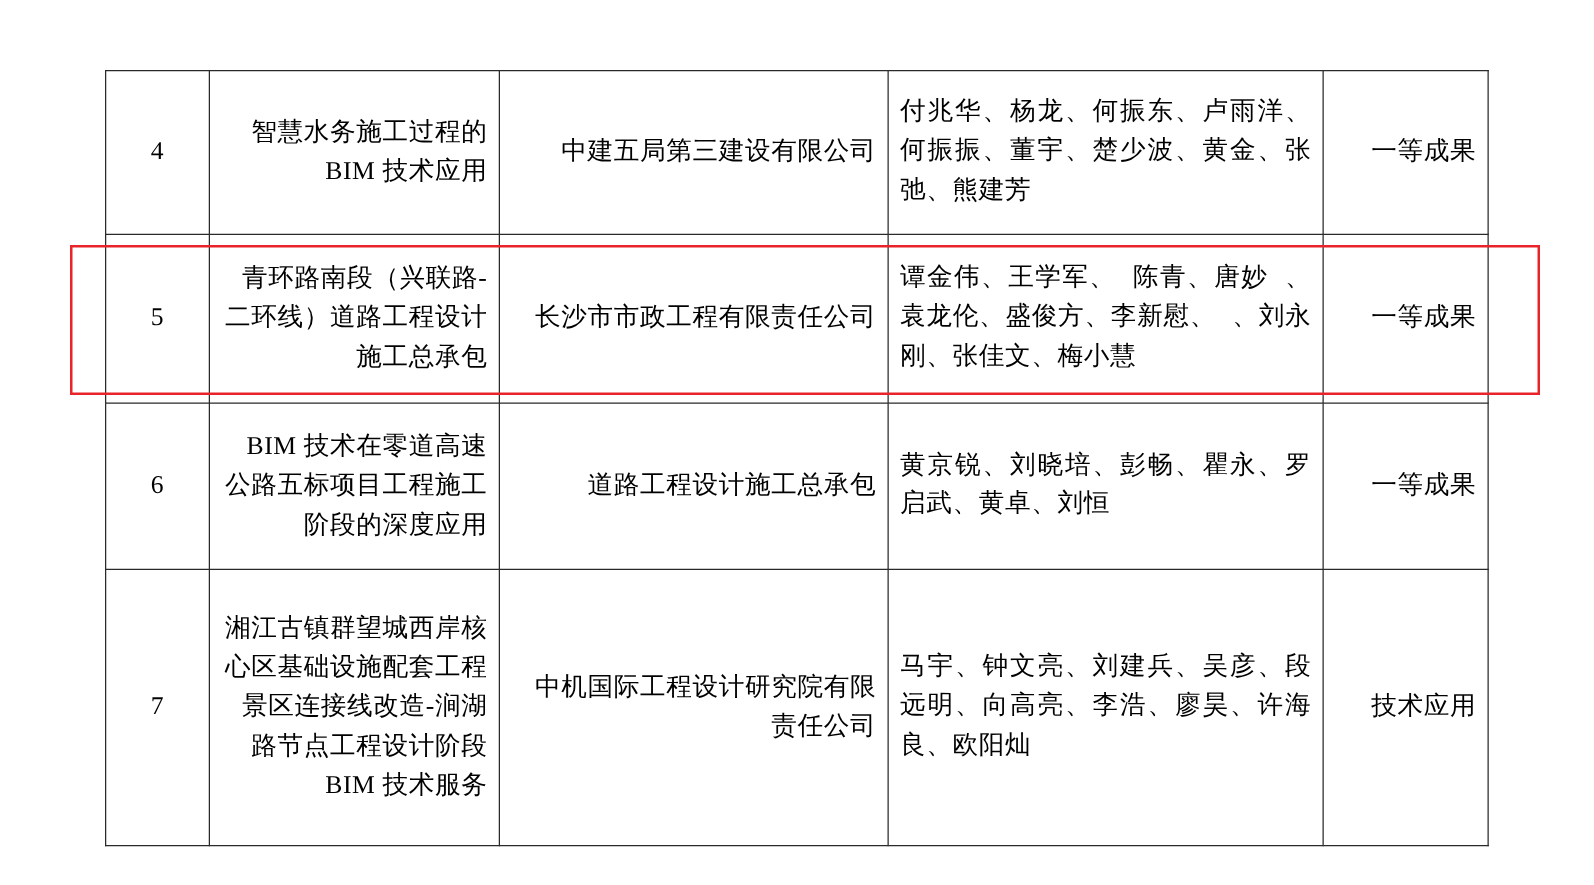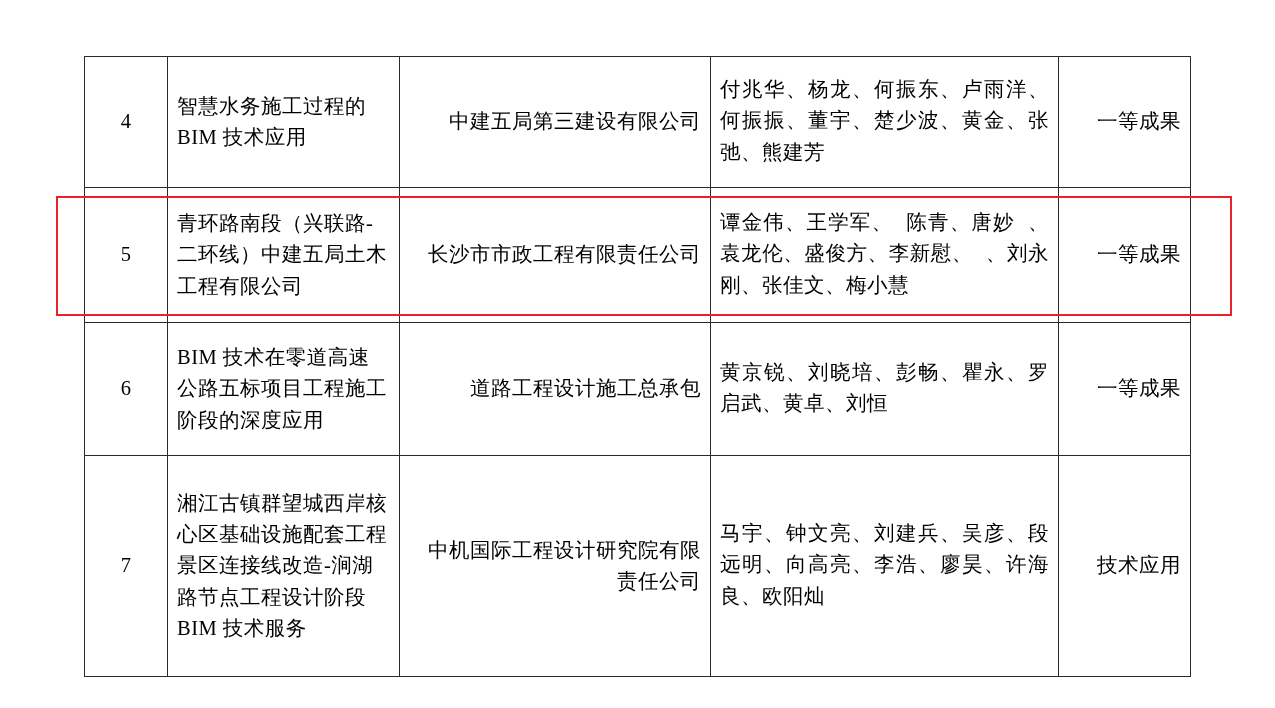"智慧水务施工过程的 BIM 技术应用" td.title { text-align: left -> right }
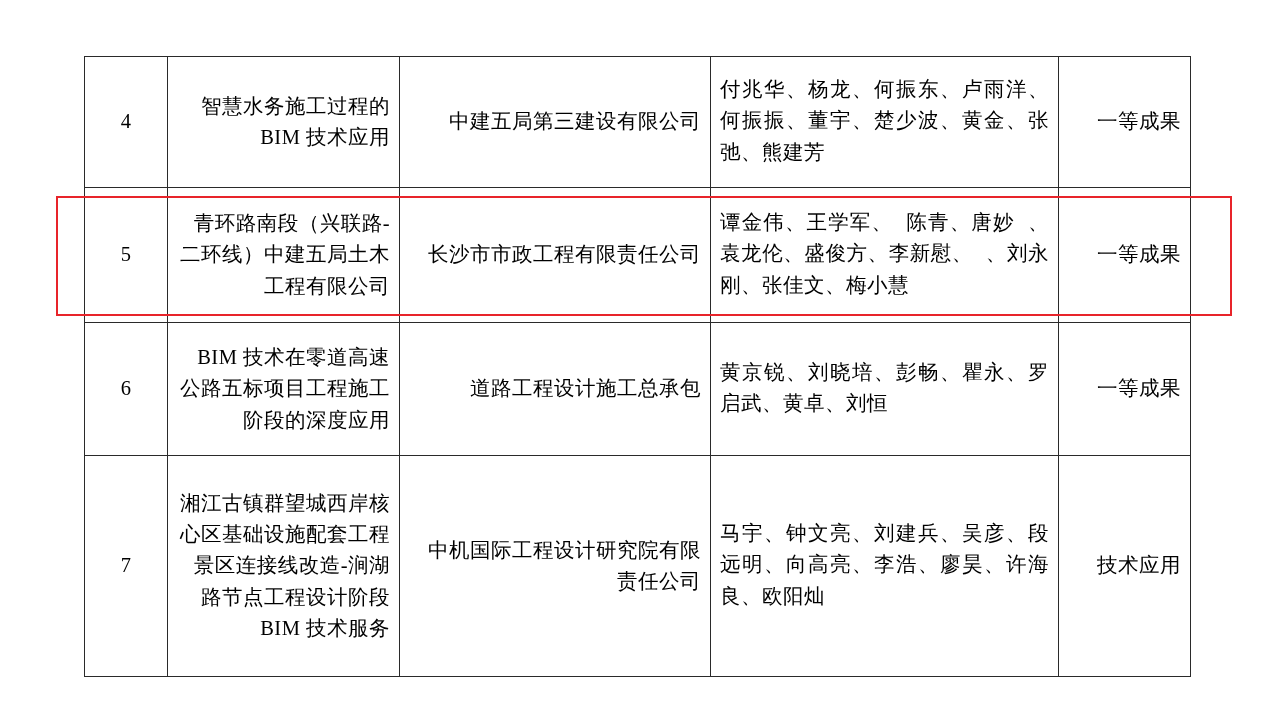"青环路南段（兴联路-二环线）中建五局土木工程有限公司" td.title { text: 中建五局土木工程有限公司 -> 道路工程设计施工总承包 }
